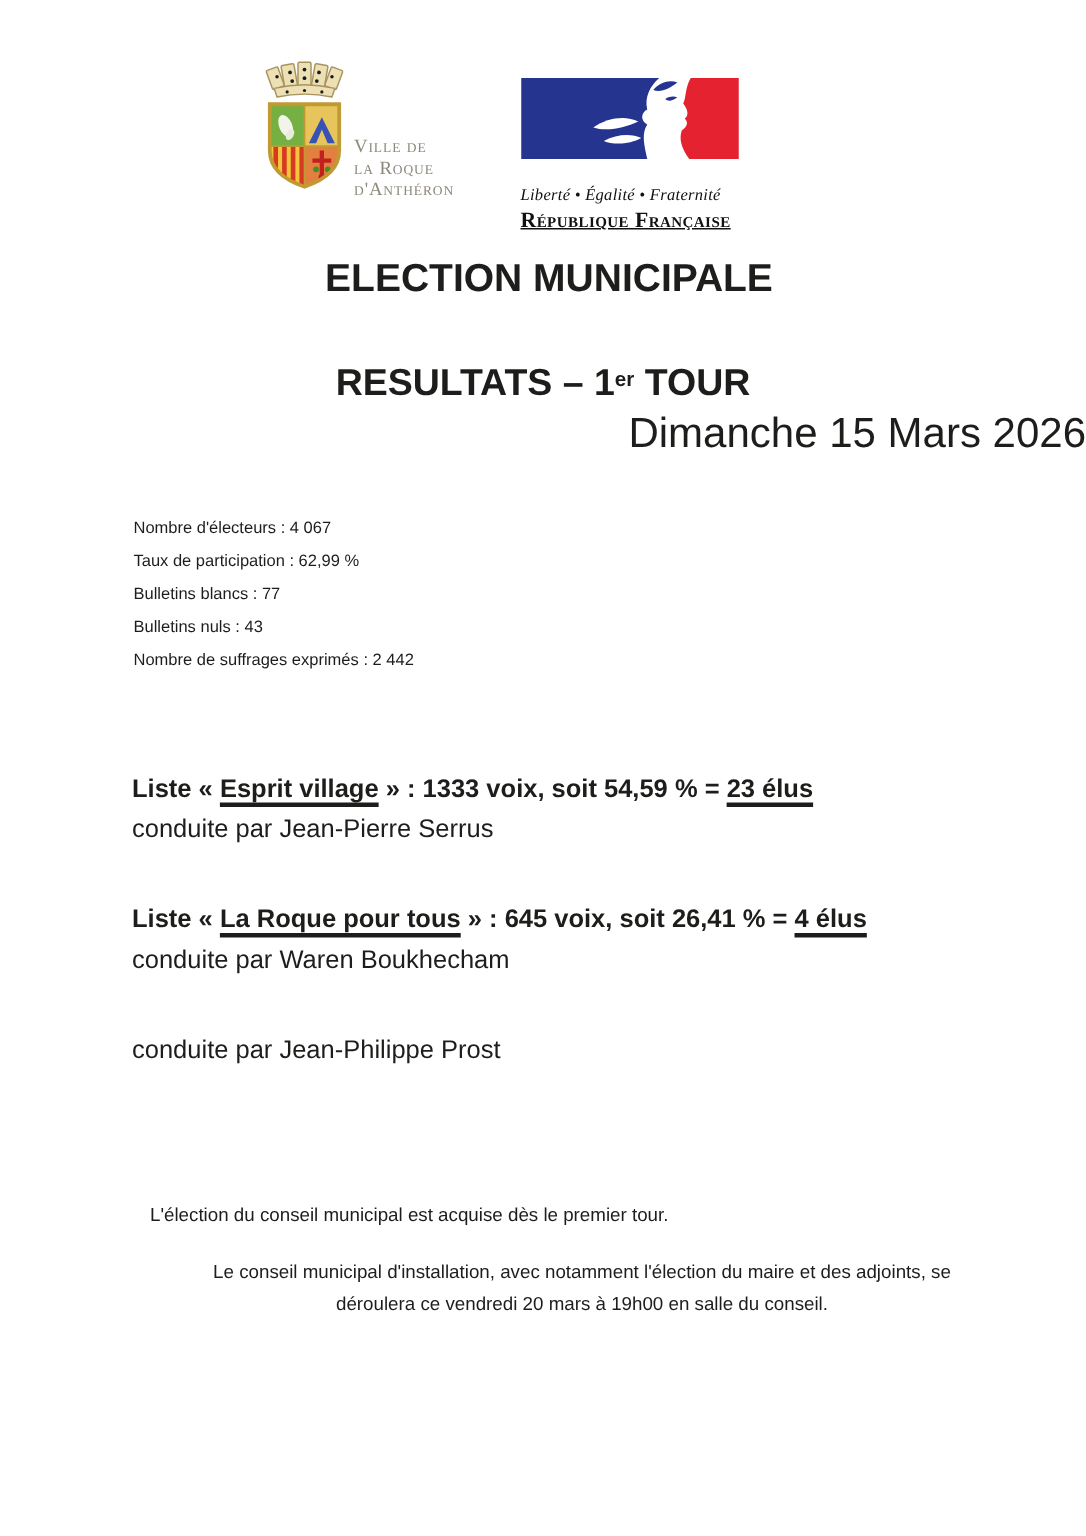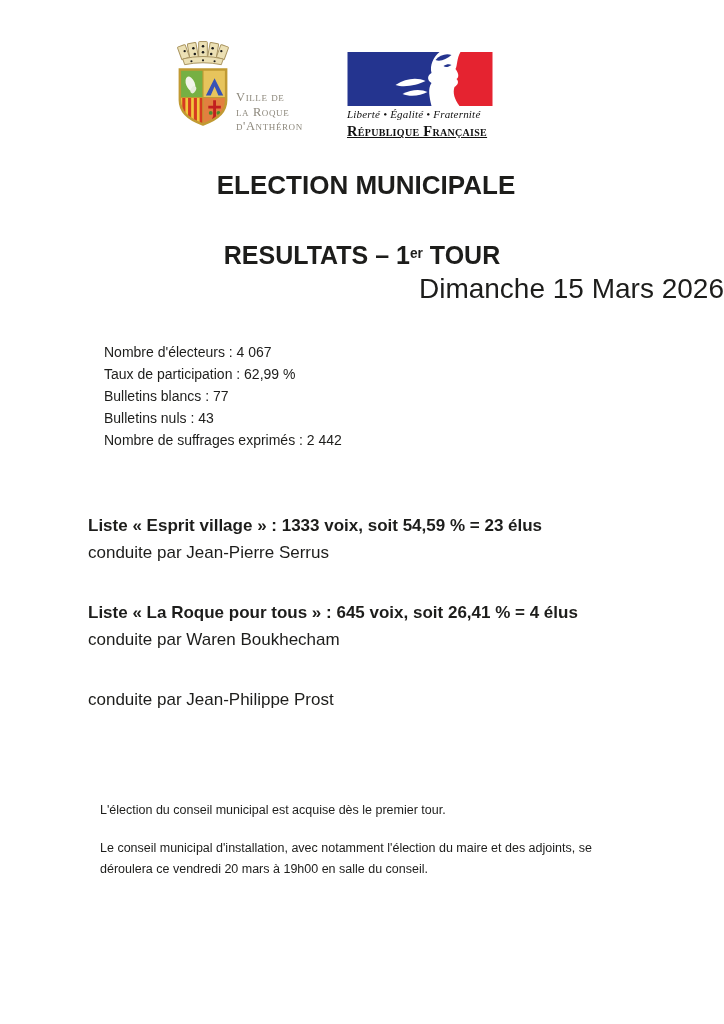"Liberté • Égalité • Fraternité" .rf-motto { margin-top: 2px -> 18px }
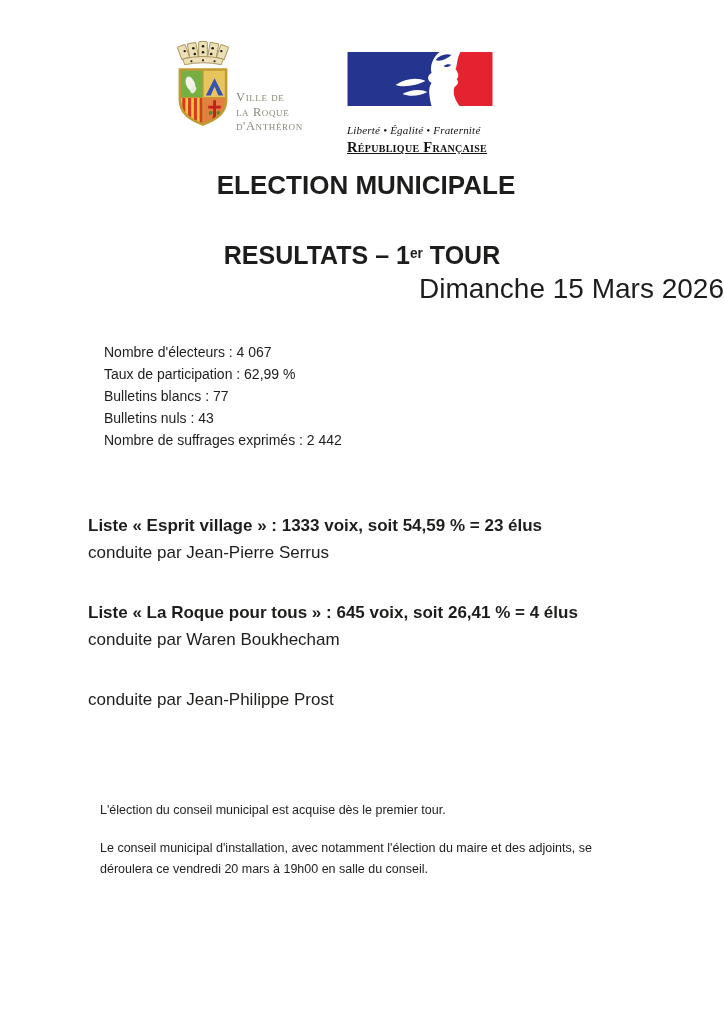"Nombre d'électeurs : 4 067" .stats { font-size: 14px -> 11px; left: 104px -> 89px }
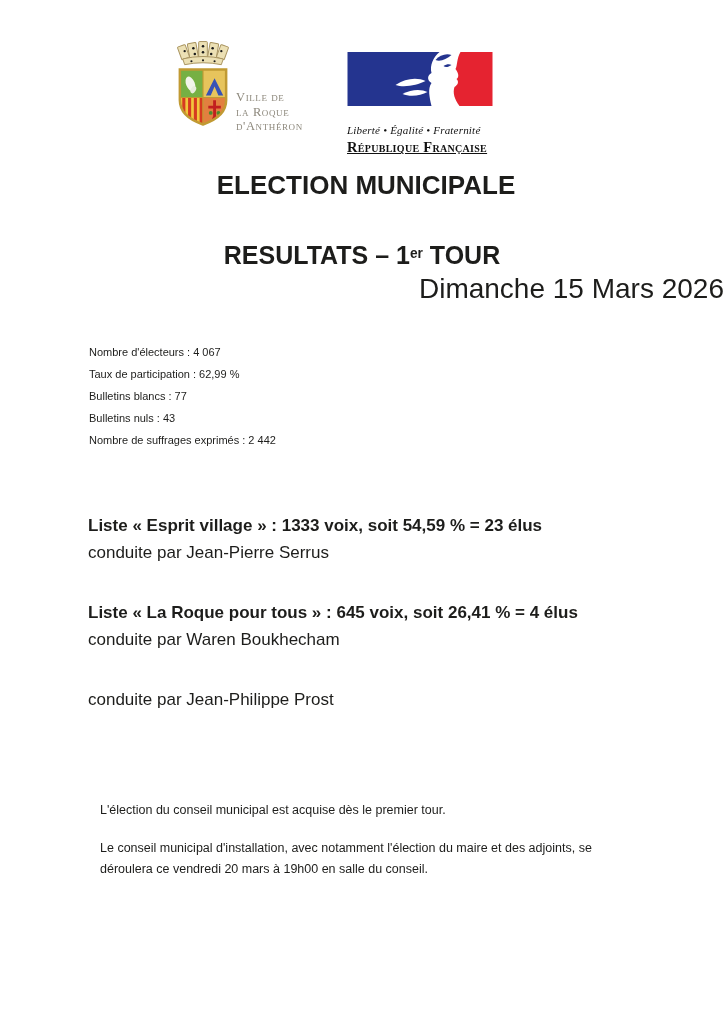"Esprit village" .list-heading .u { text-decoration: none -> underline }
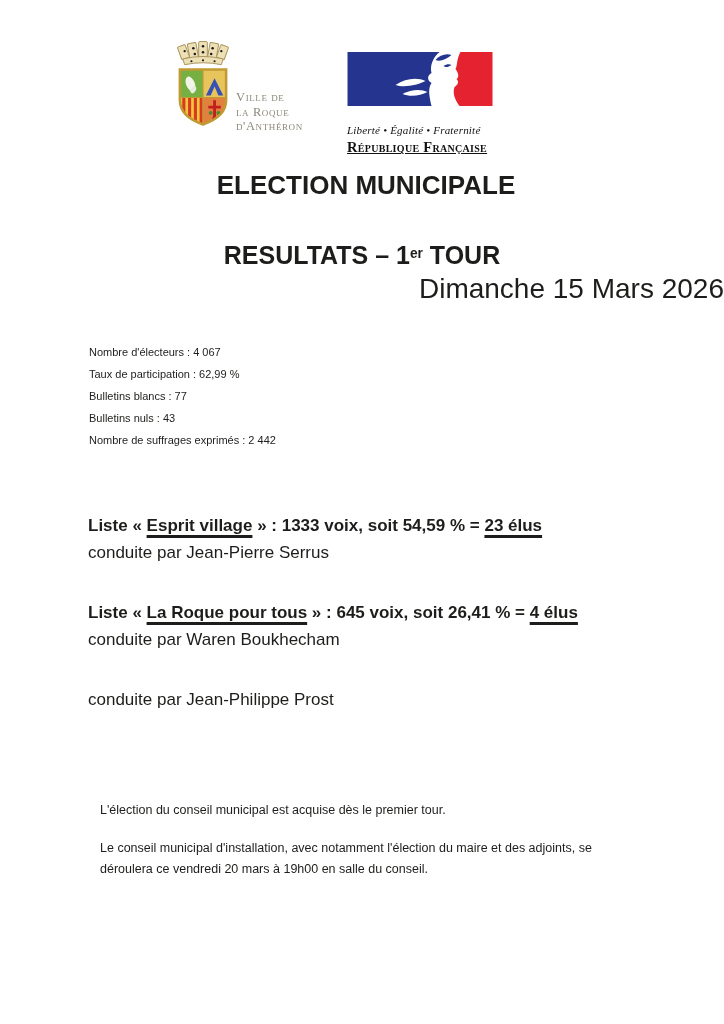"Le conseil municipal d'installation," .notes .para2 { text-align: none -> center }
